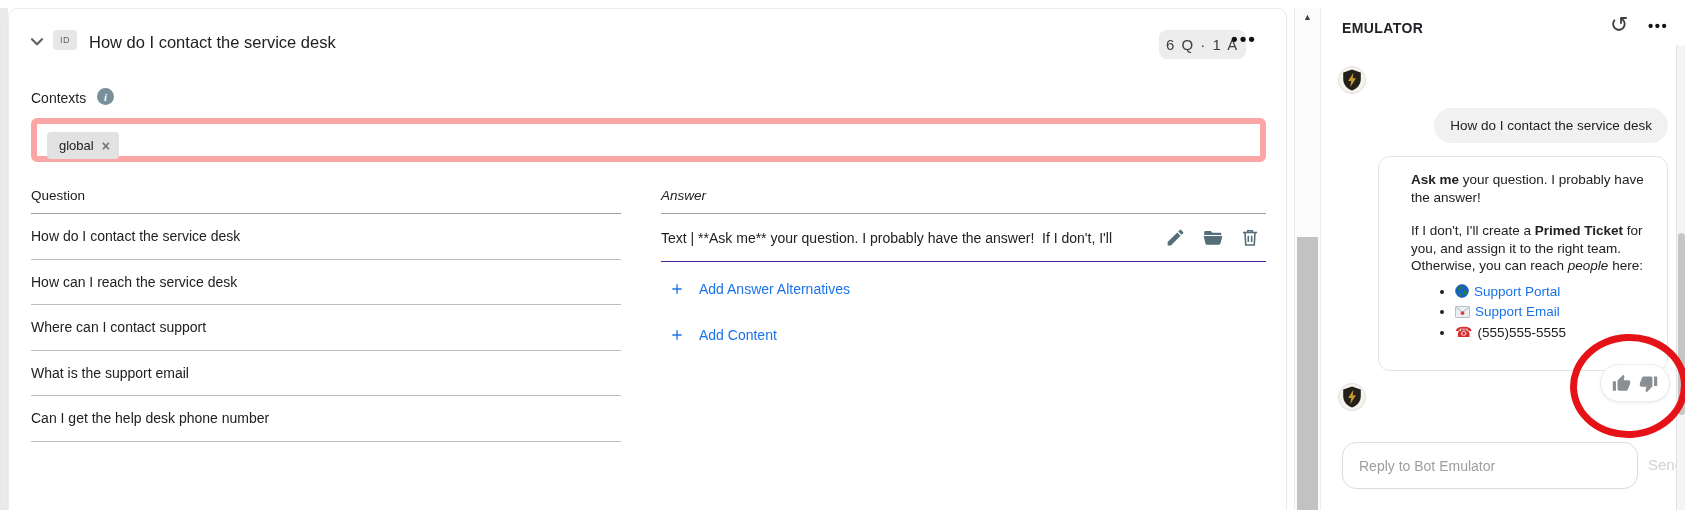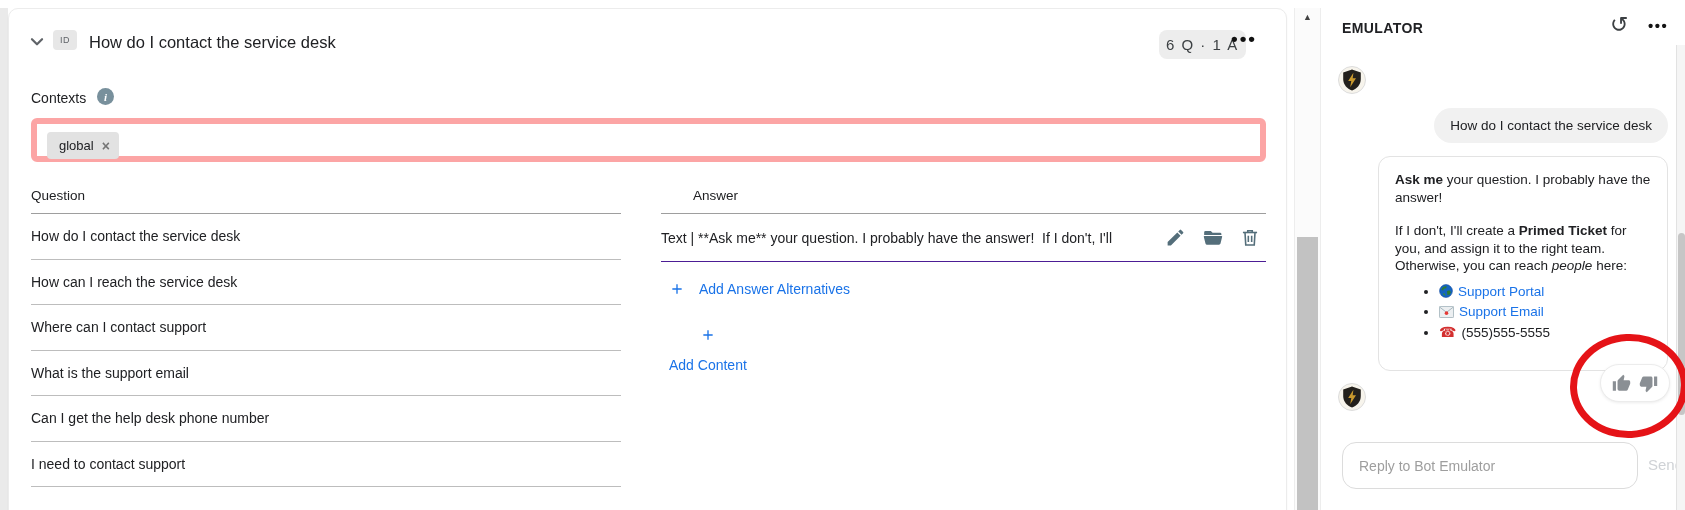"Ask me your question. I" .b2 { padding: 14px 16px 28px 16px -> 14px 16px 28px 32px }
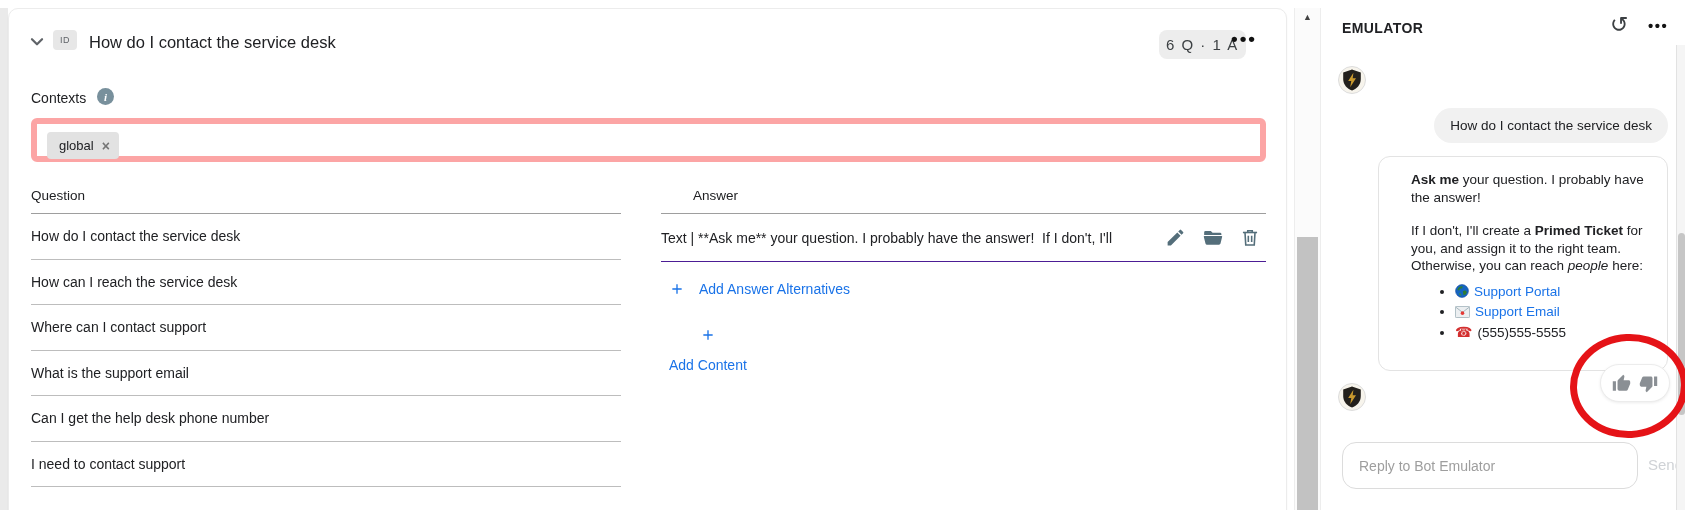"Answer" .a-header { font-style: none -> italic; left: 684px -> 652px }
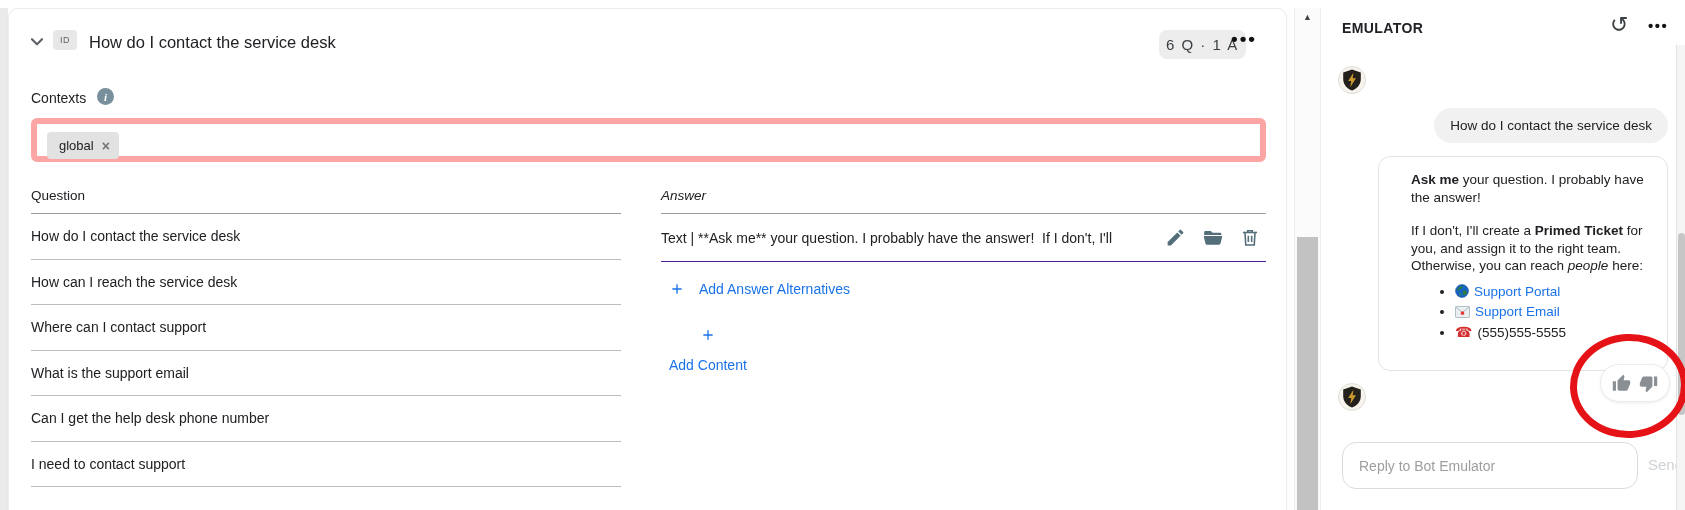"Add Content" .add-content { flex-direction: column -> none }
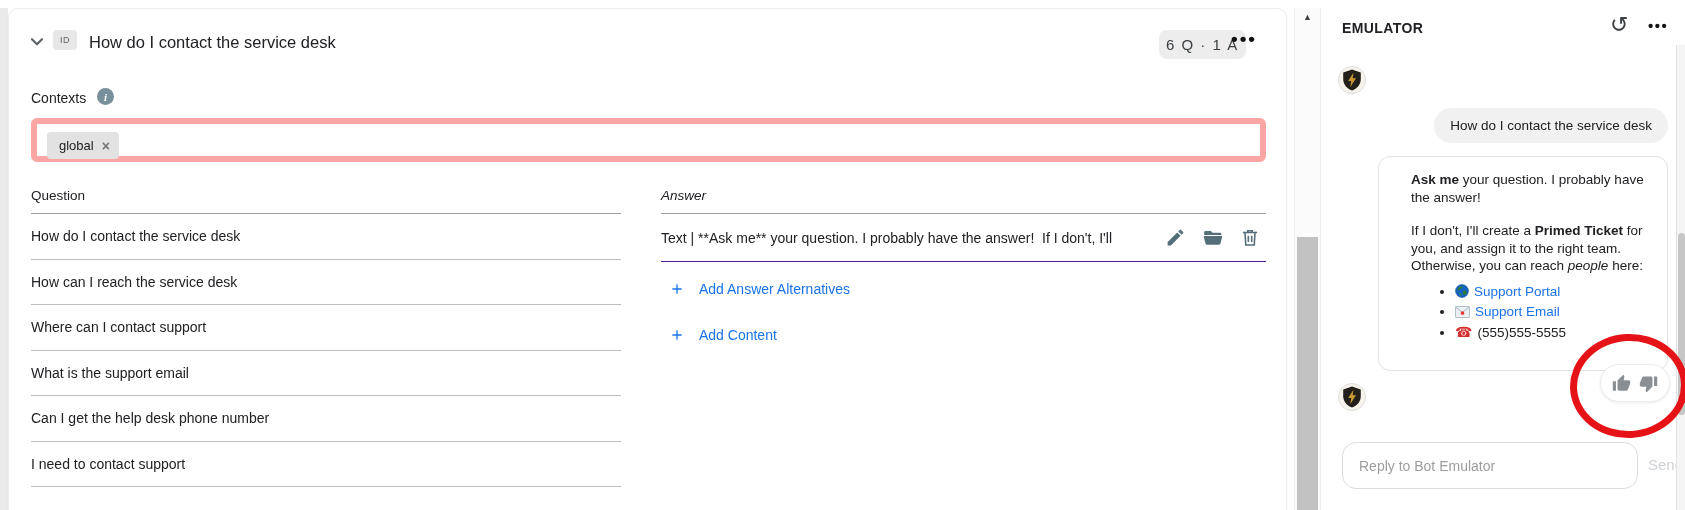"I need to contact support" div.q-row { html: <div><span>I need to contact support</span></div> -> none }
